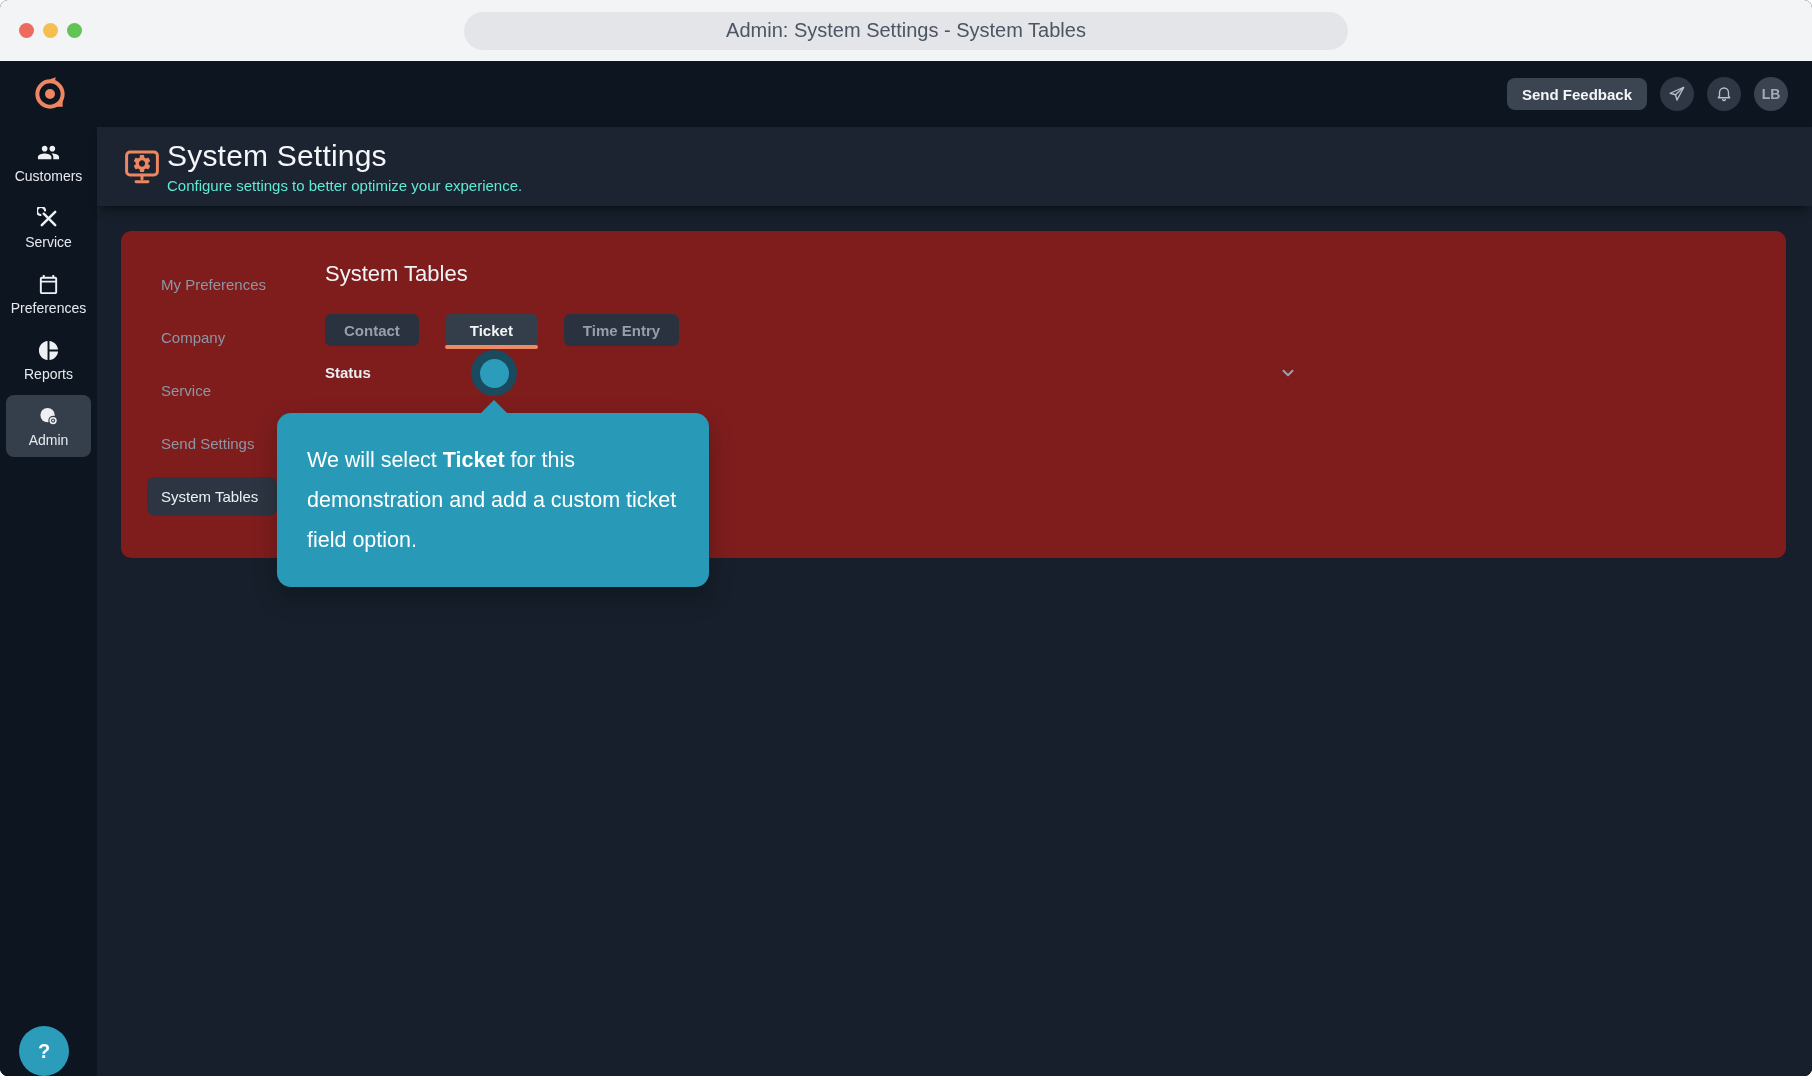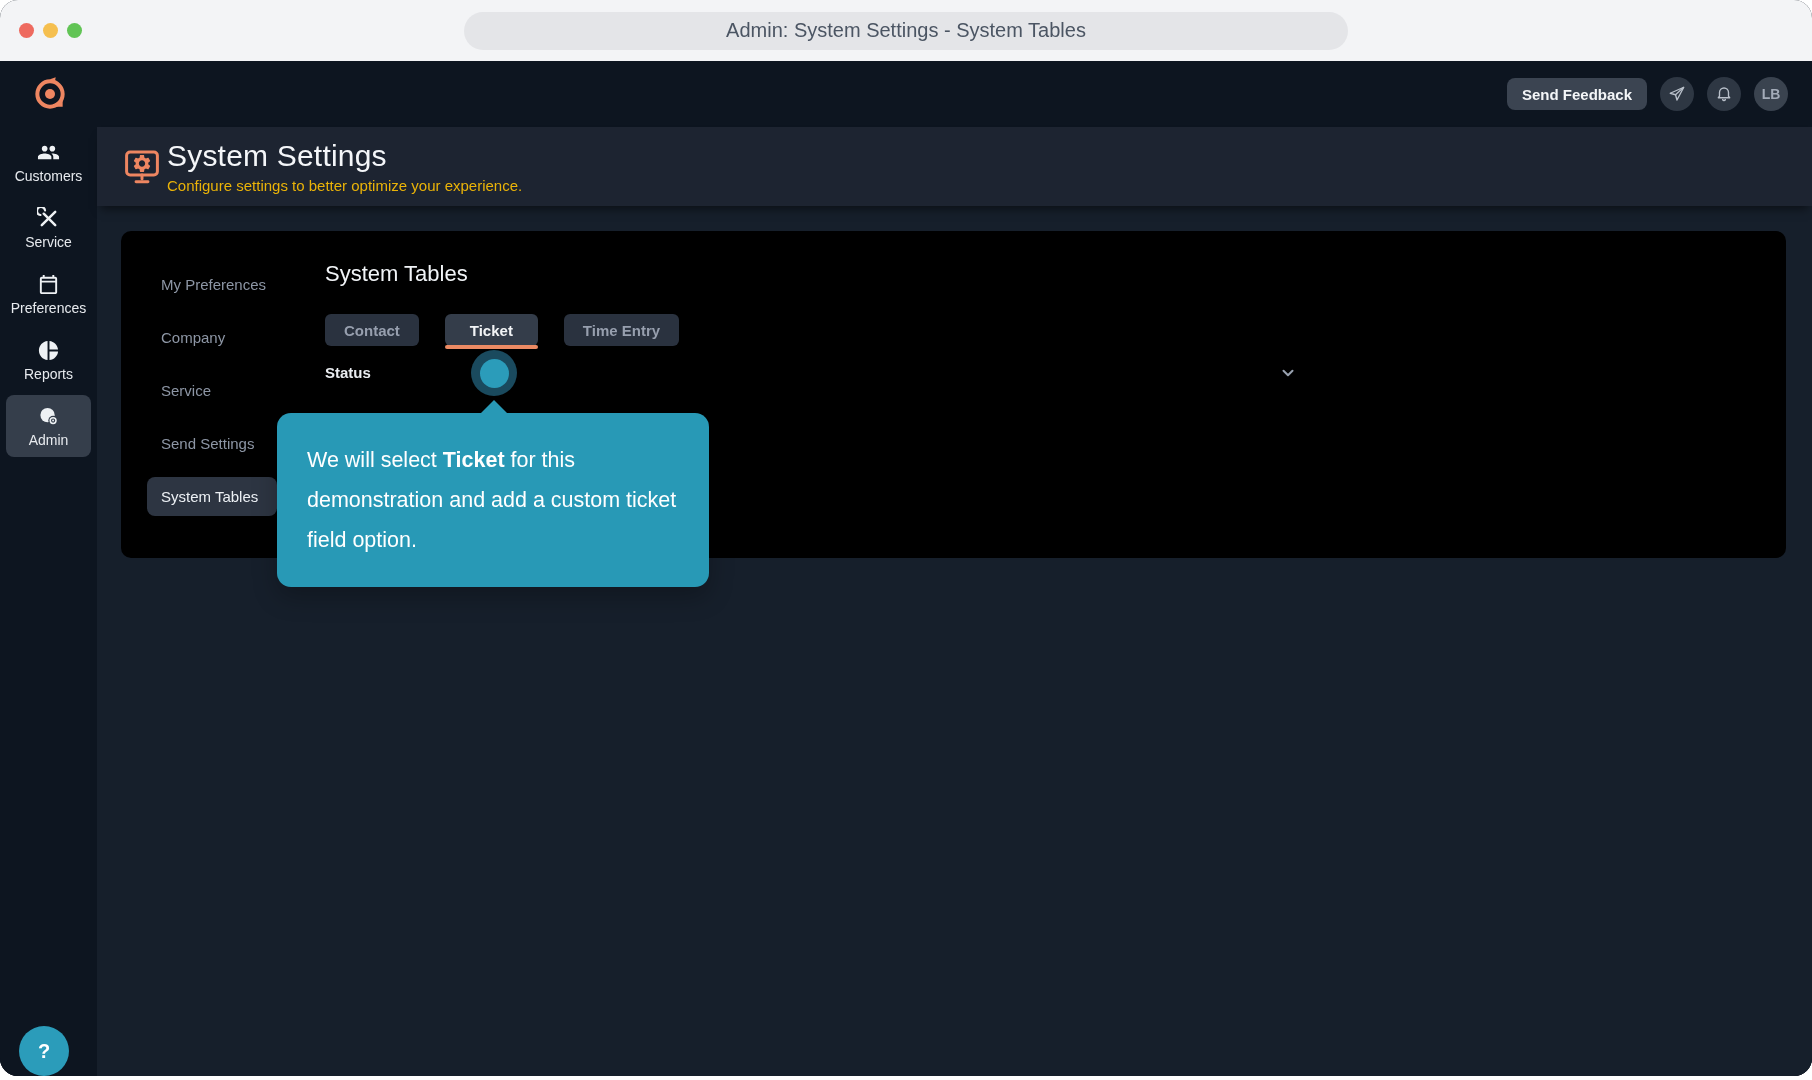"Admin: System Settings - System" .window { border-radius: 18px -> 8px }
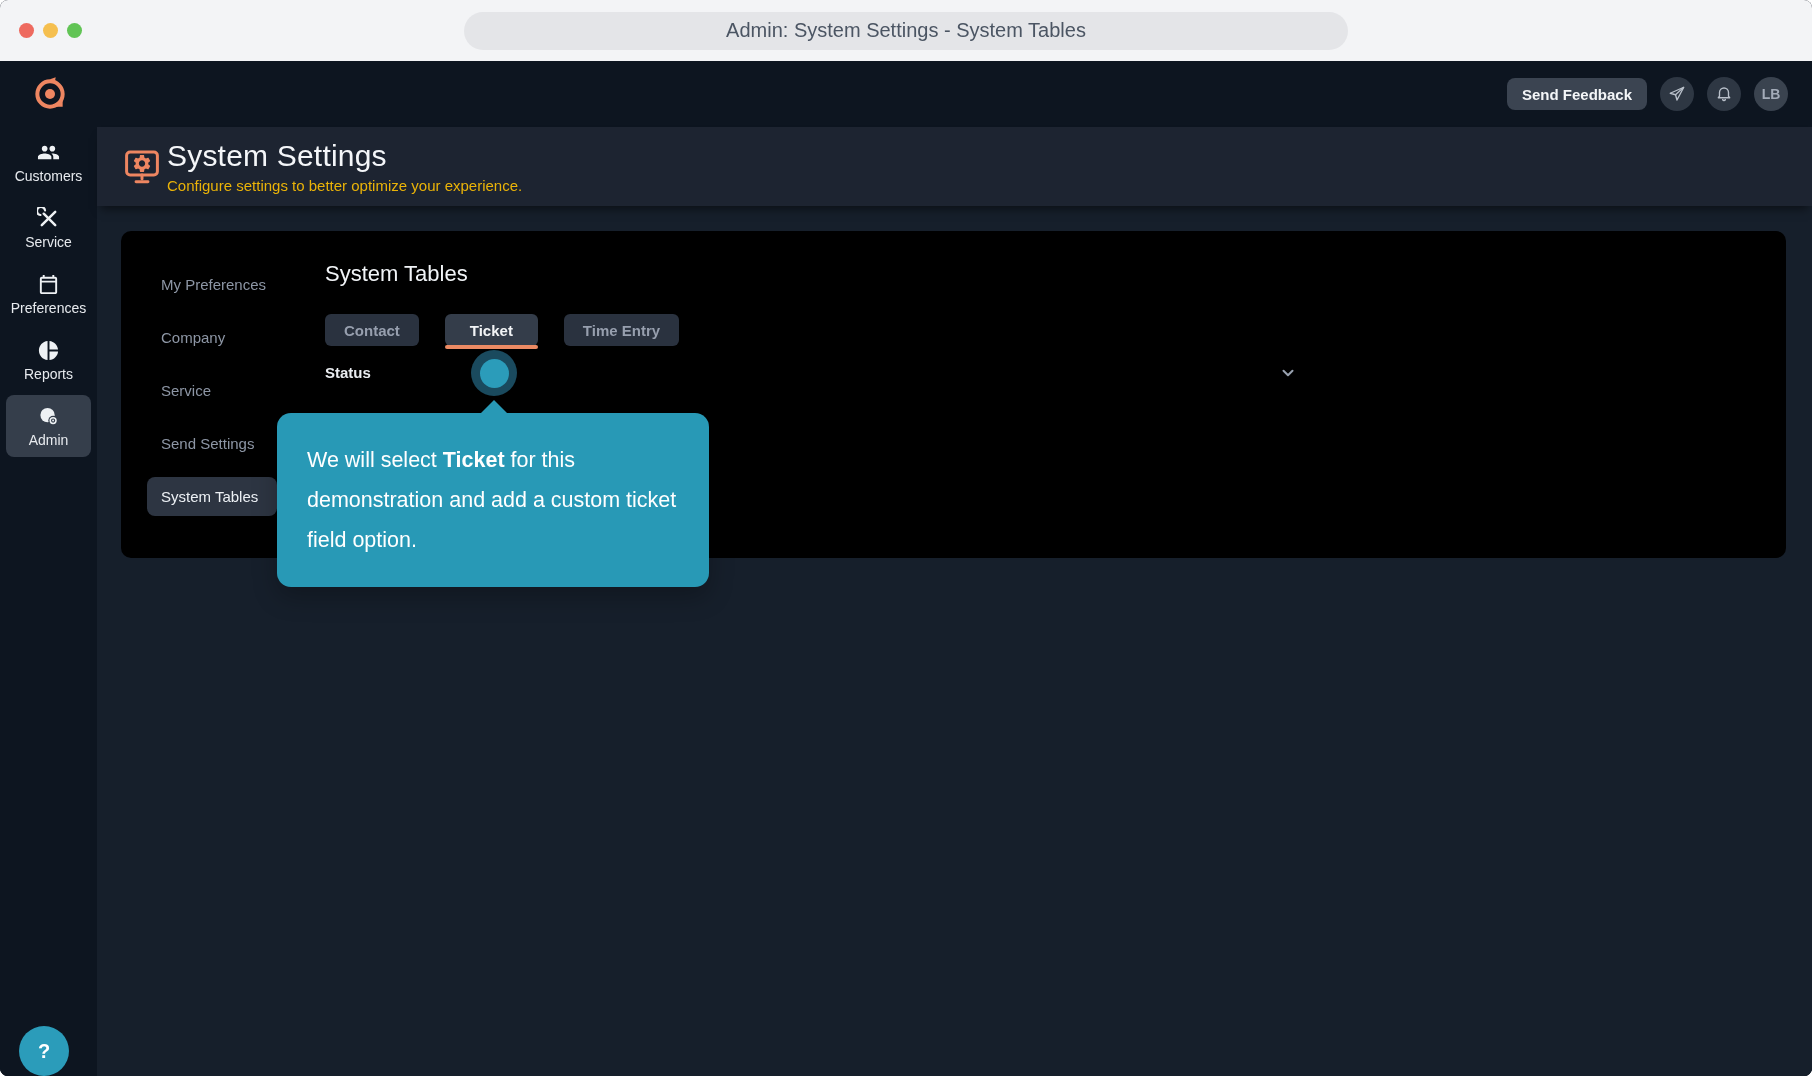"Configure settings to better optimize" .page-header .sub { color: #eab308 -> #5eead4 }
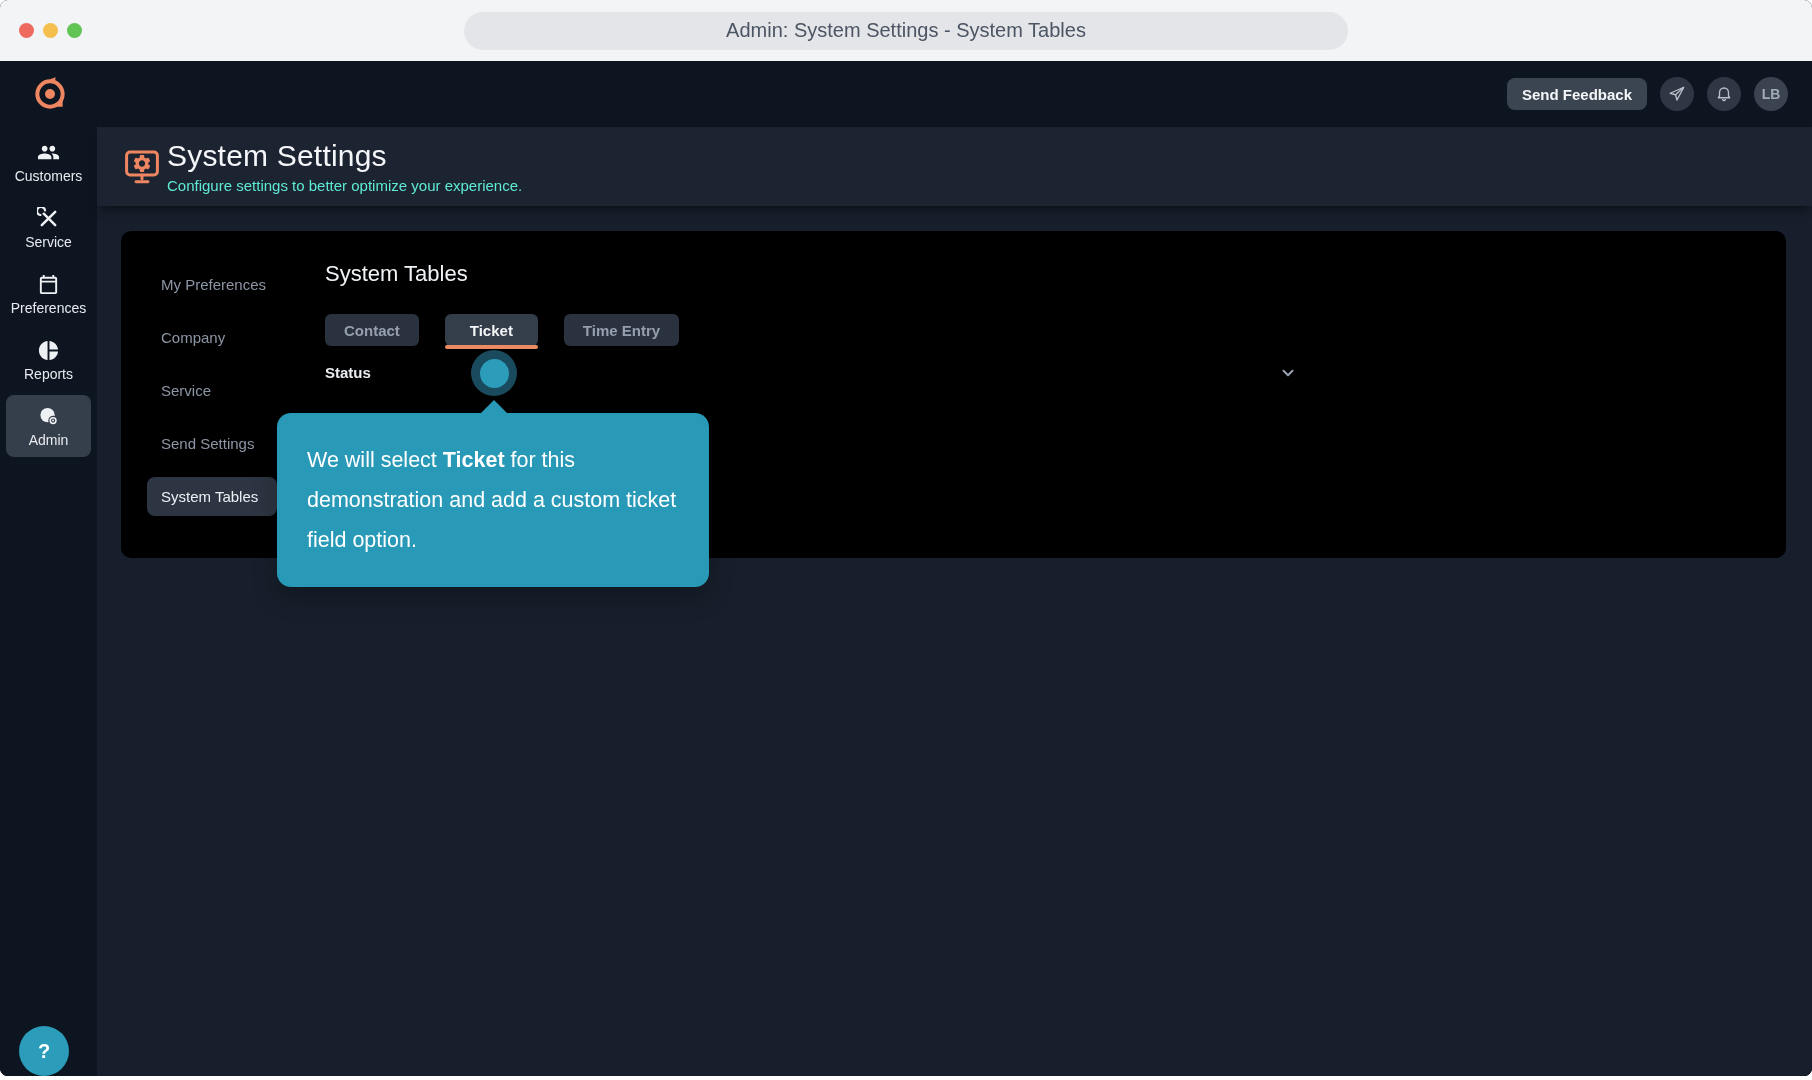"My Preferences" .panel { background: #000000 -> #7f1d1d }
